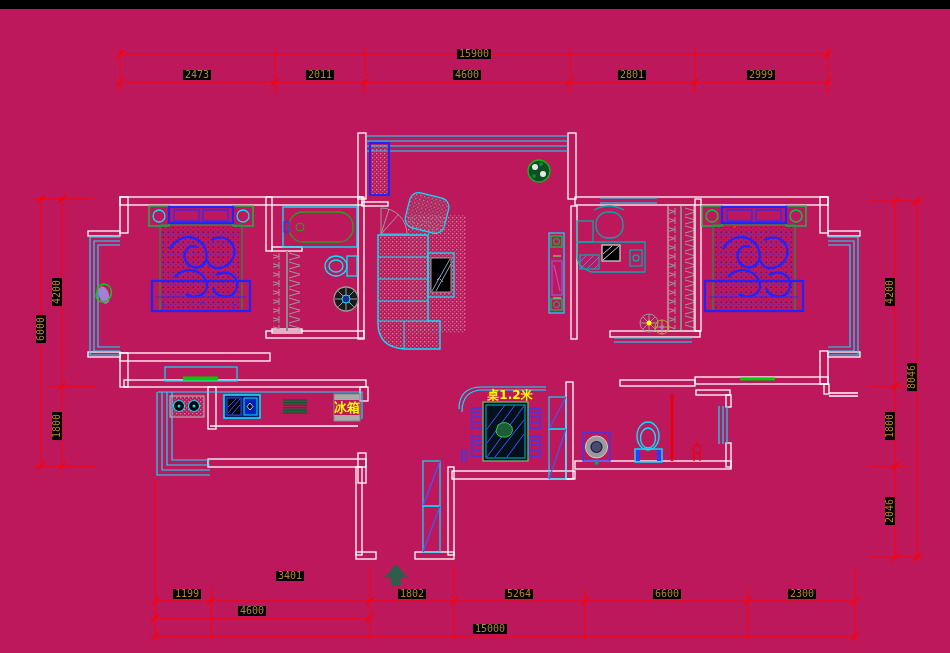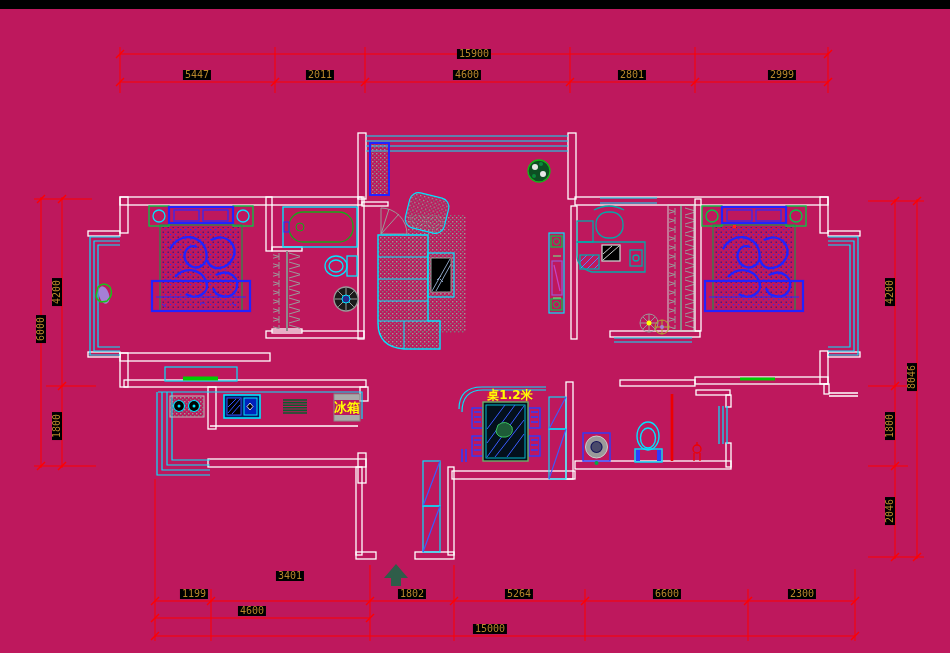"5447" div.dim { text: 5447 -> 2473 }
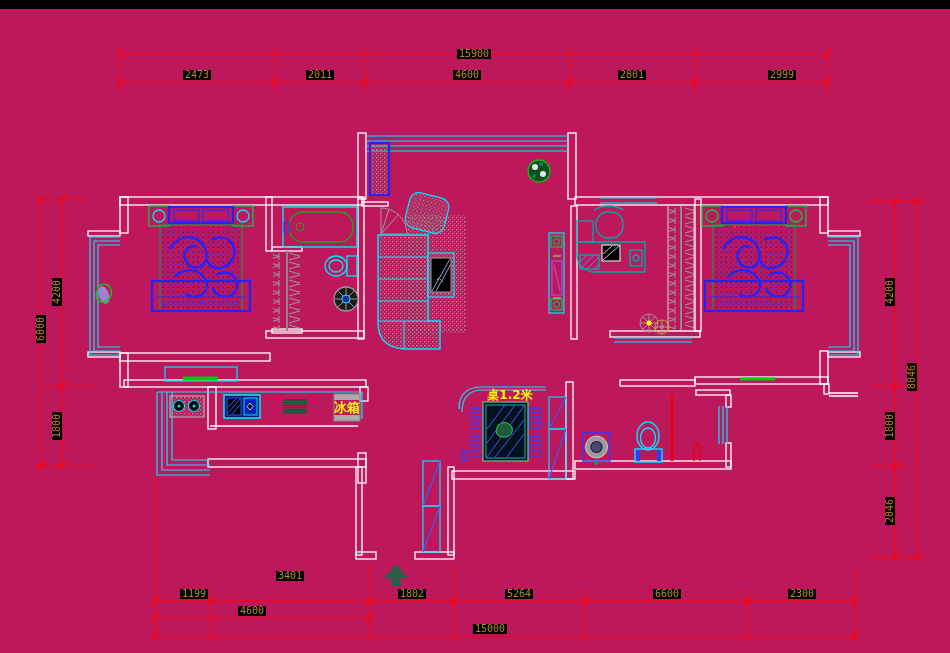"2999" div.dim { left: 782px -> 761px }
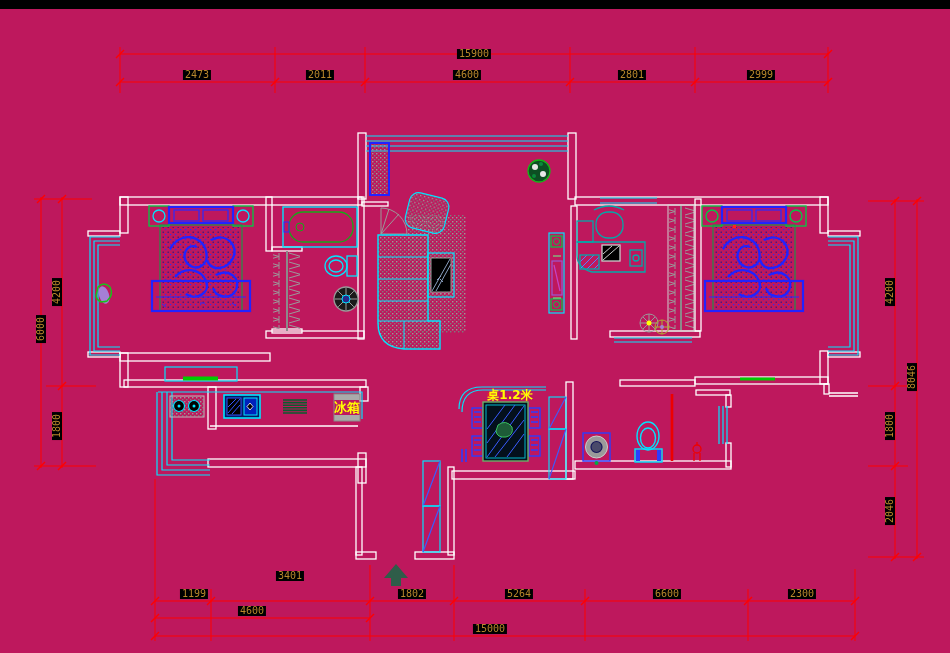"1199" div.dim { left: 194px -> 187px }
